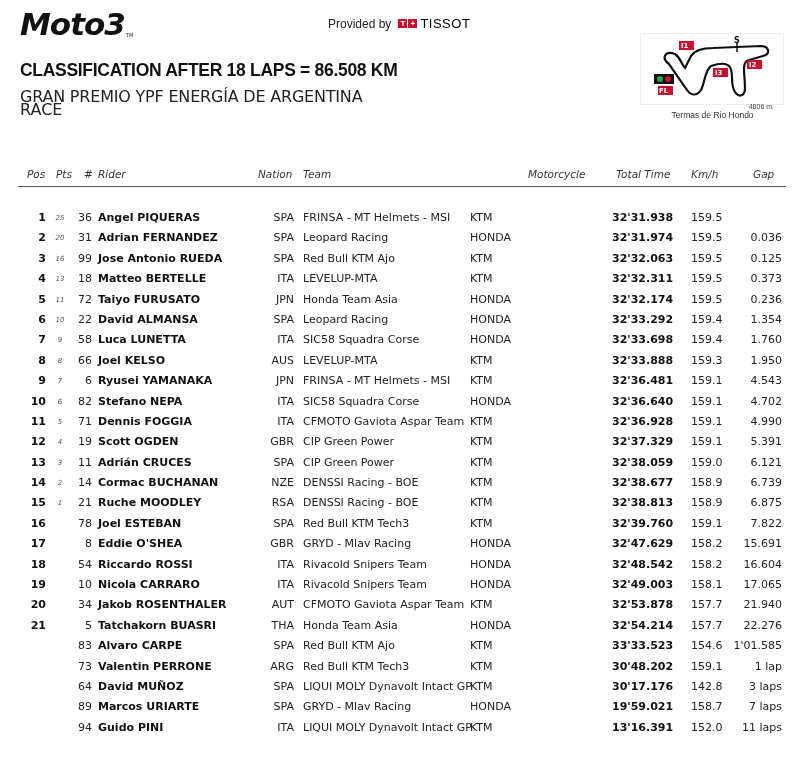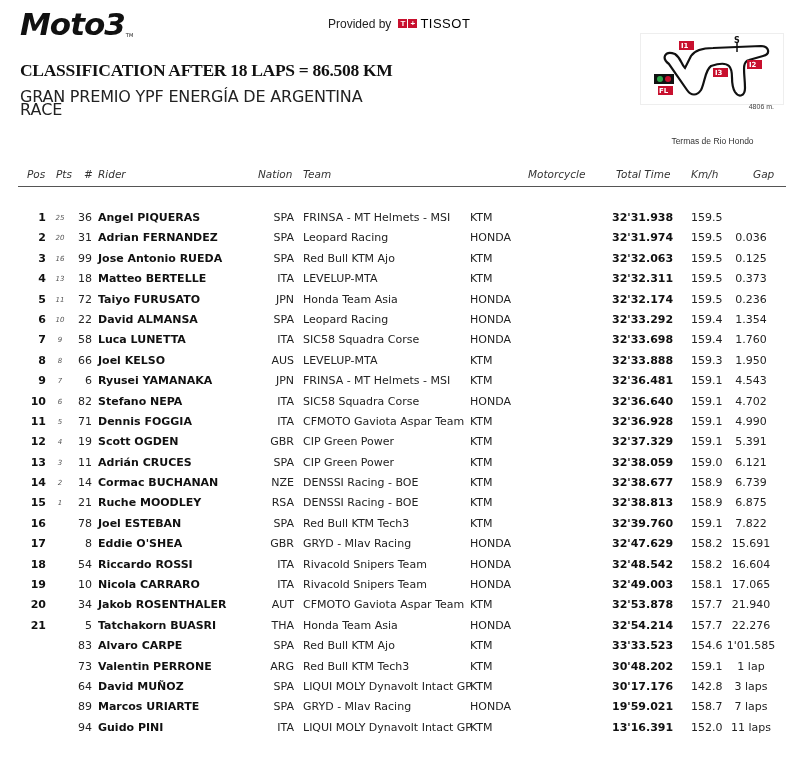"CLASSIFICATION AFTER 18 LAPS =" .title { font-family: Liberation Serif, serif -> Liberation Sans, sans-serif }
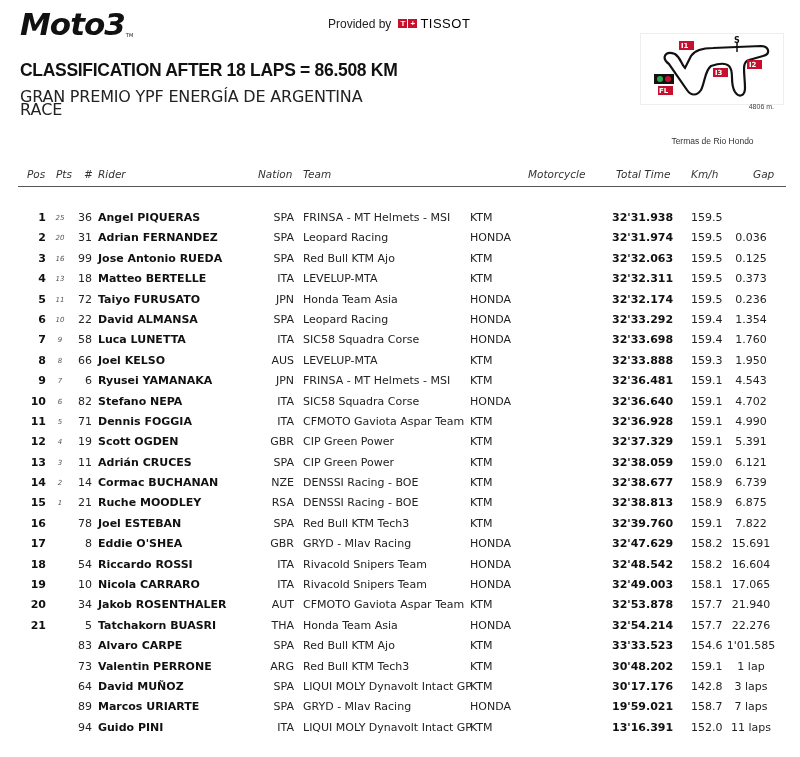"Termas de Rio Hondo" .circuit-name { top: 136px -> 110px }
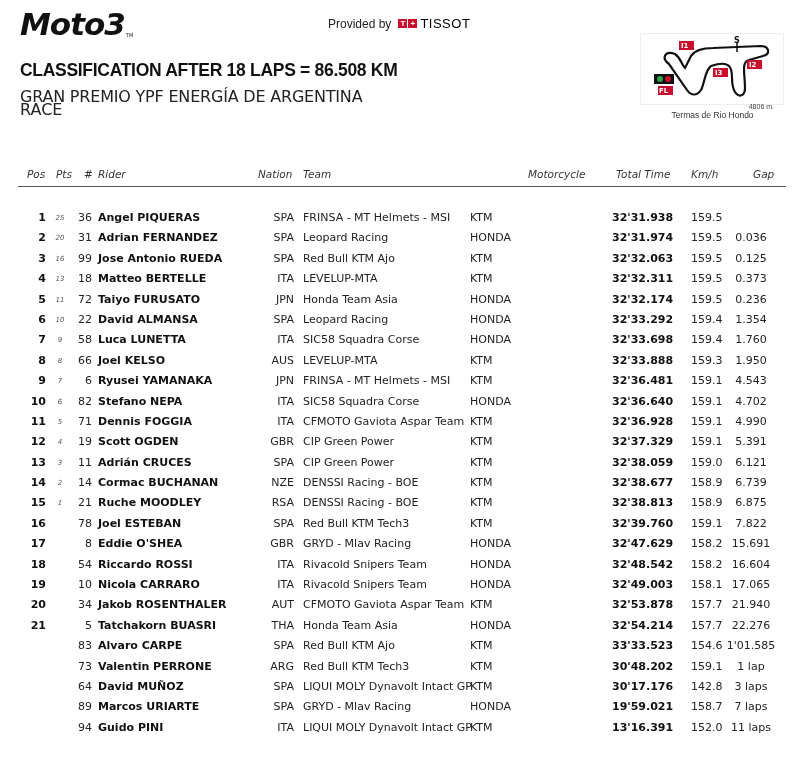"0.036" .c-gap { text-align: center -> right }
